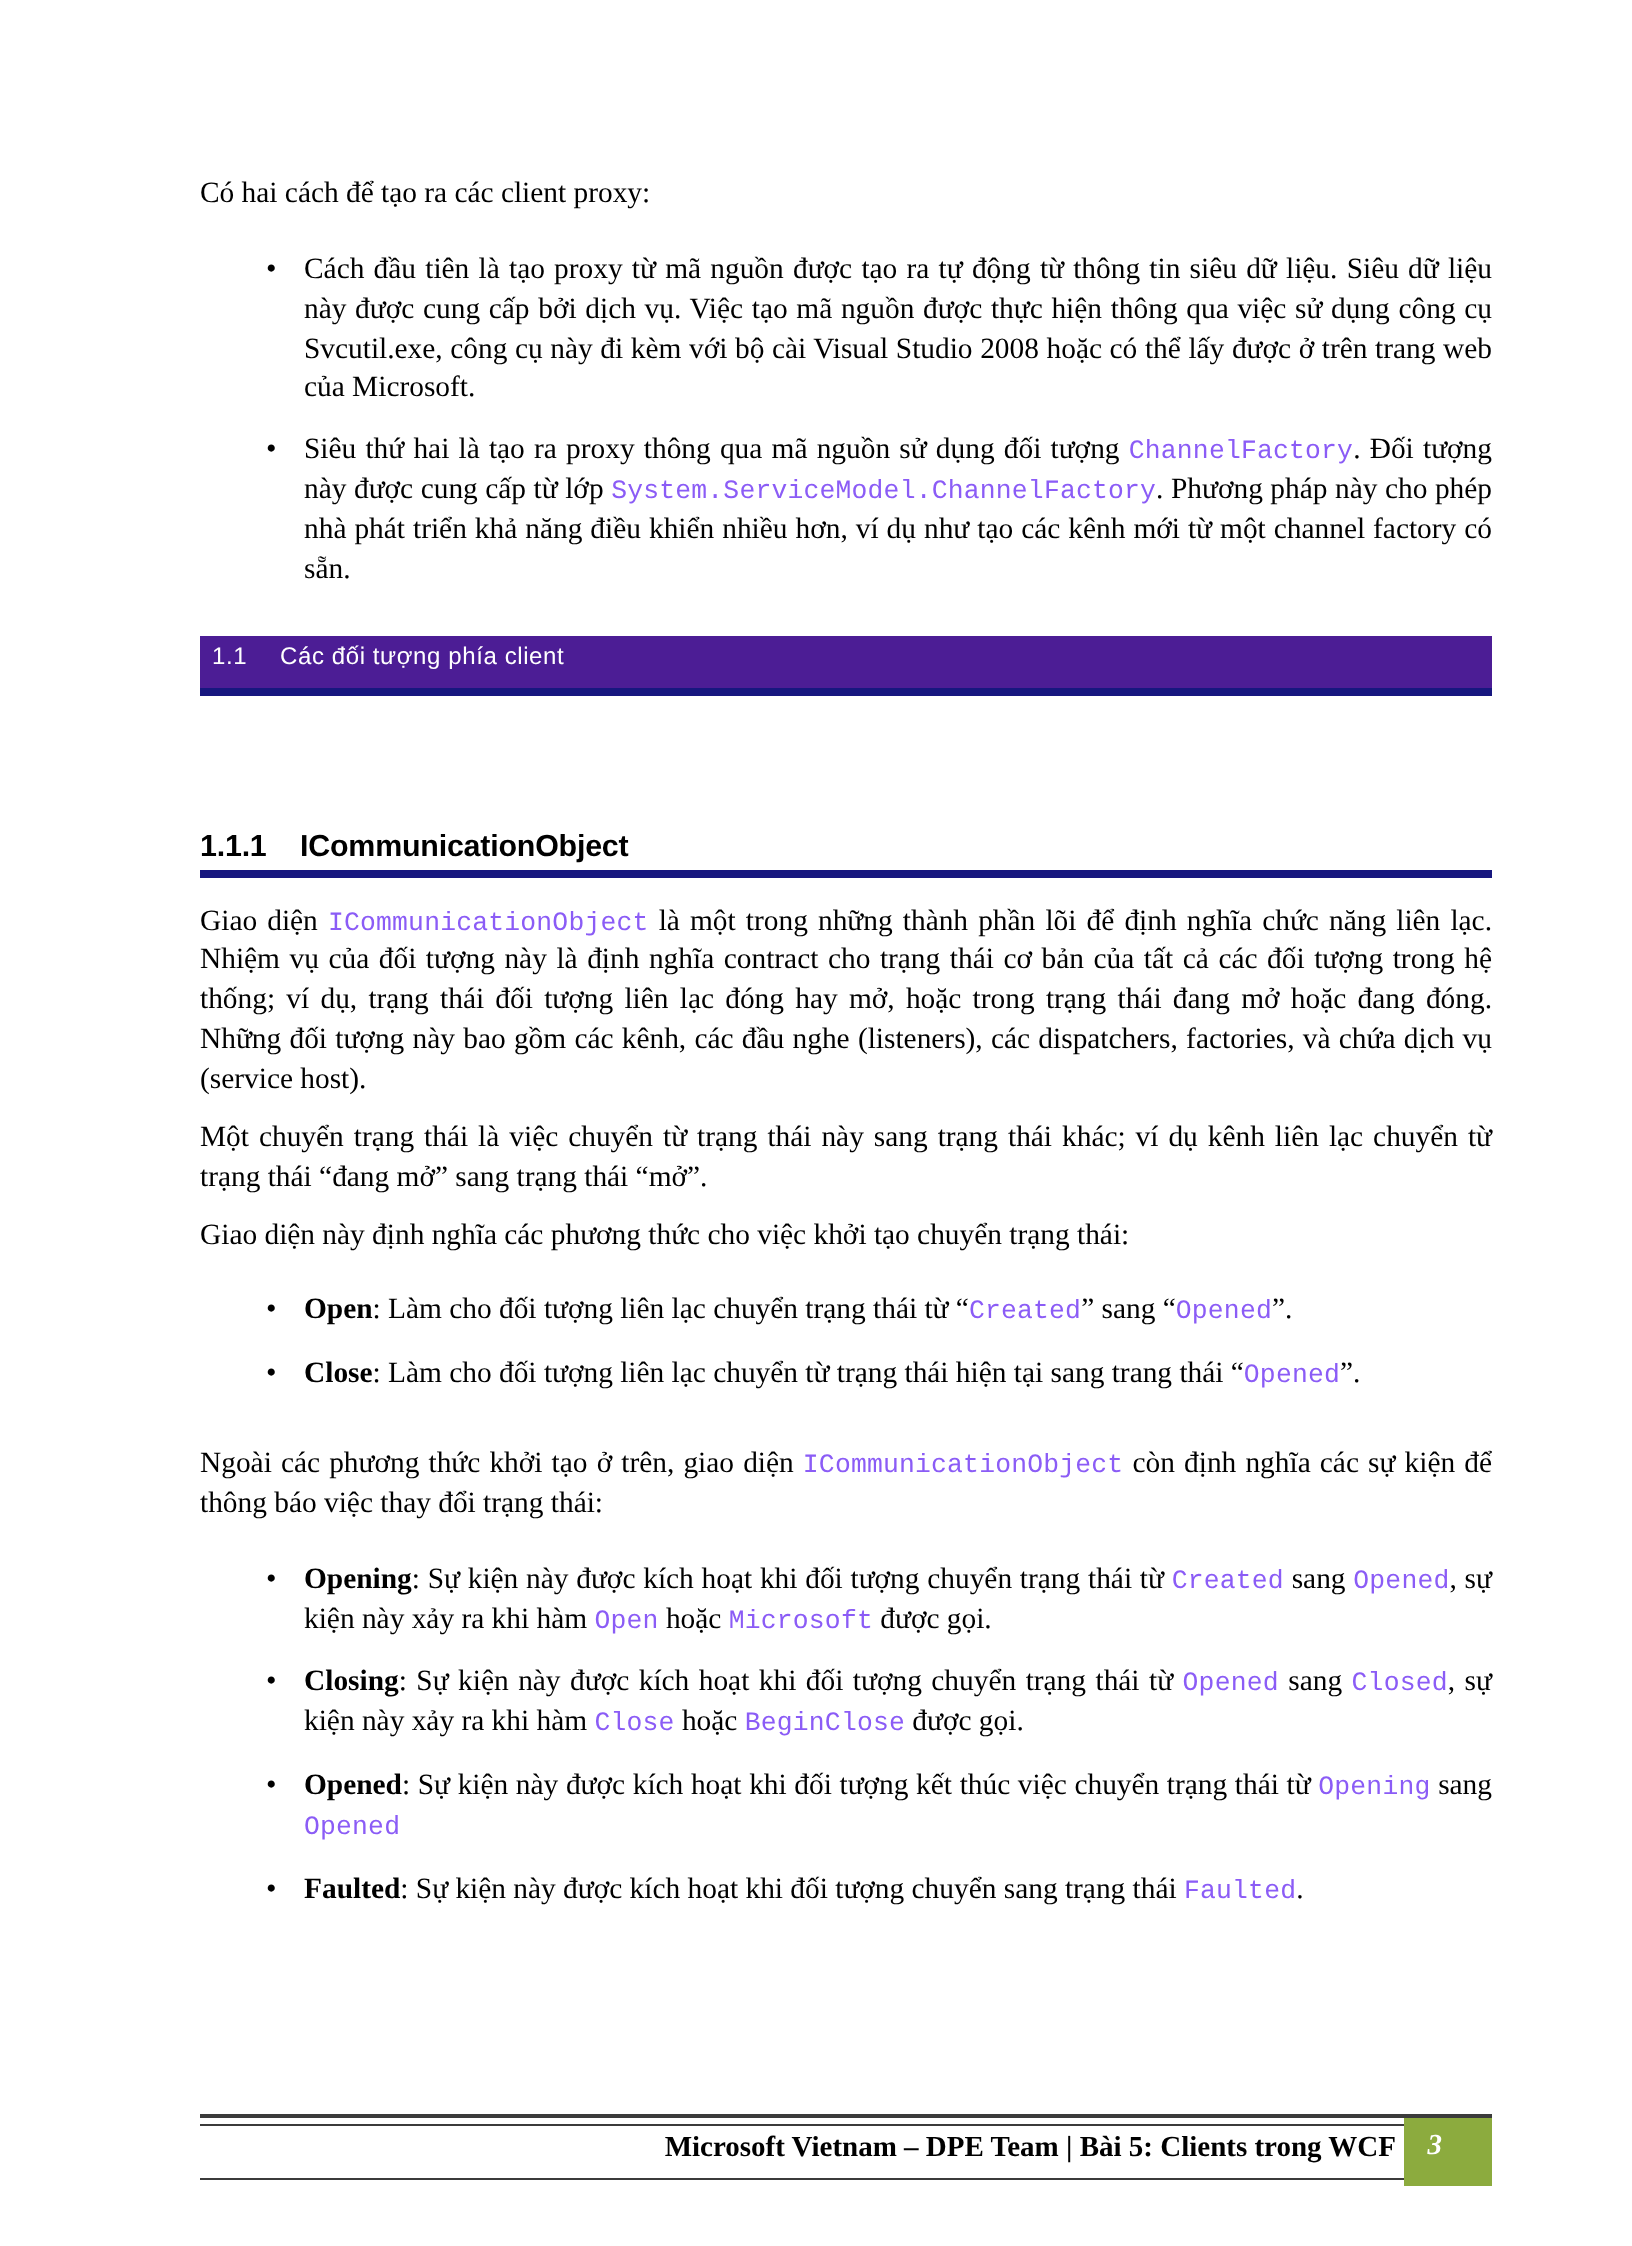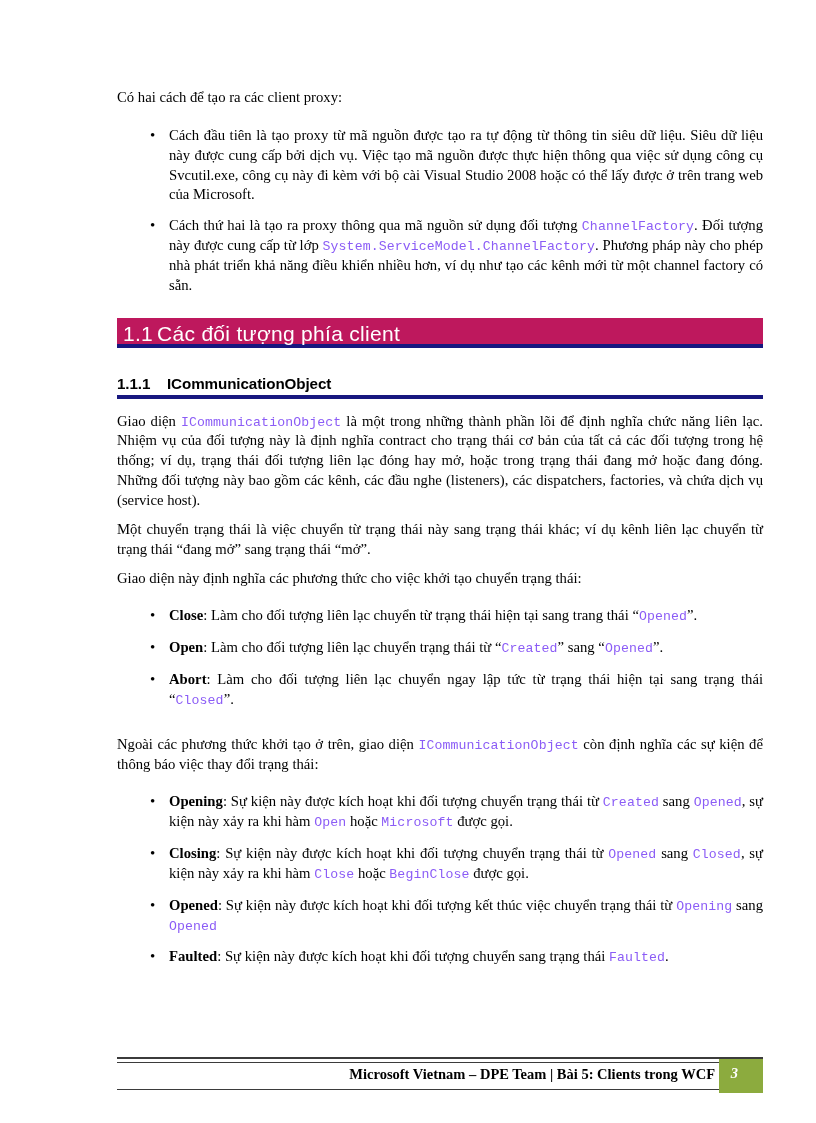"Có hai cách để tạo" .page { left: 17px -> 0 }
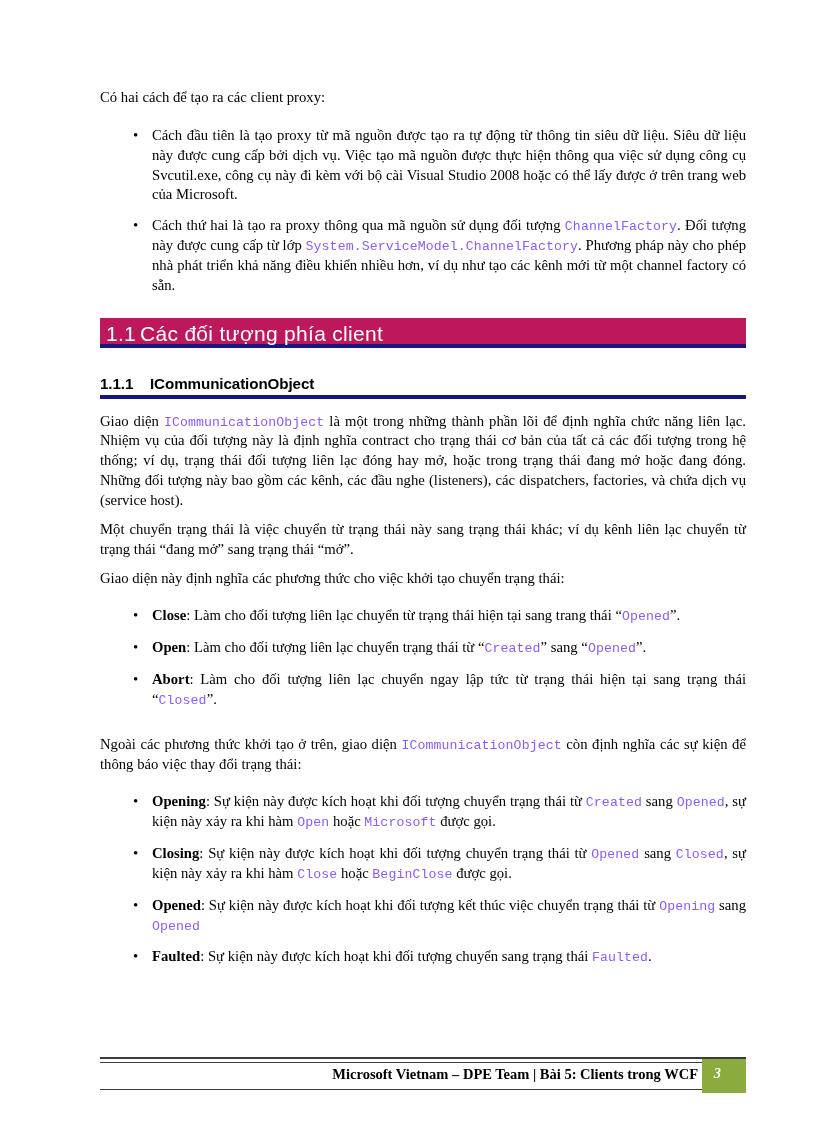"Cách thứ hai là tạo" span { text: Cách -> Siêu }
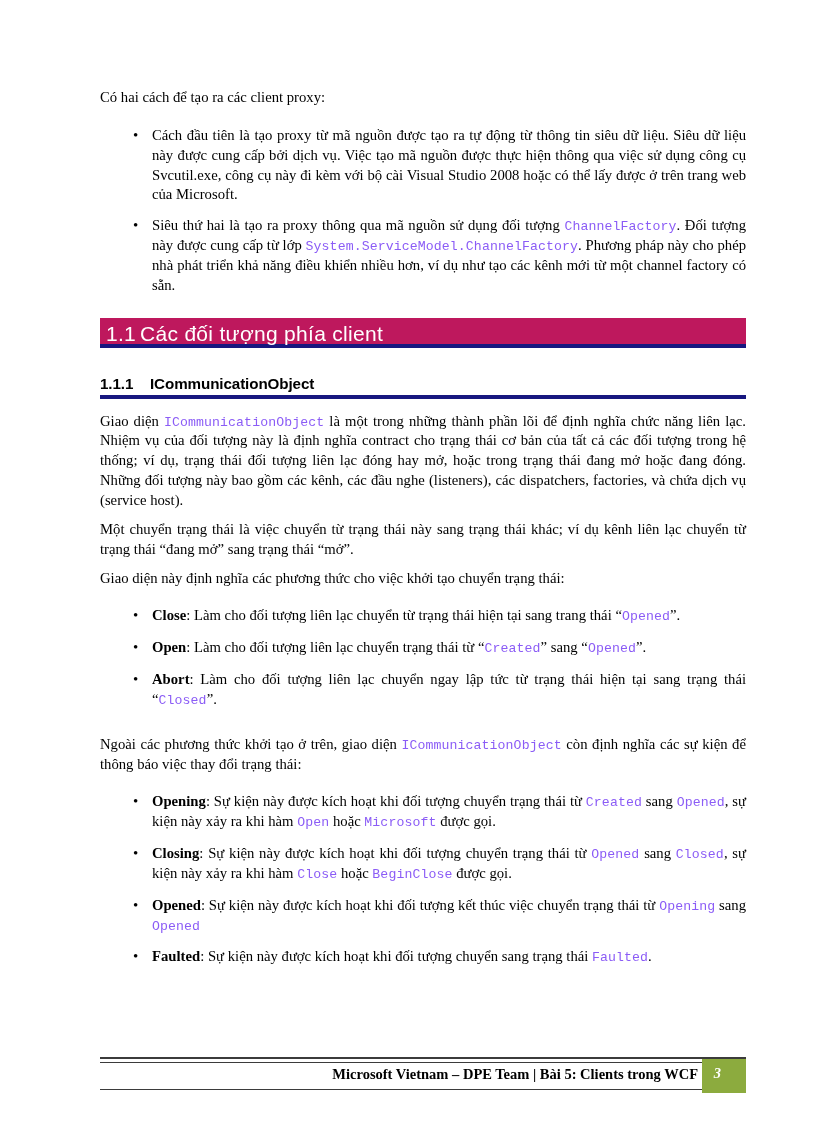"1.1 Các đối tượng phía" .h1band { background: #be185d -> #4c1d95; font-size: 21px -> 12px }
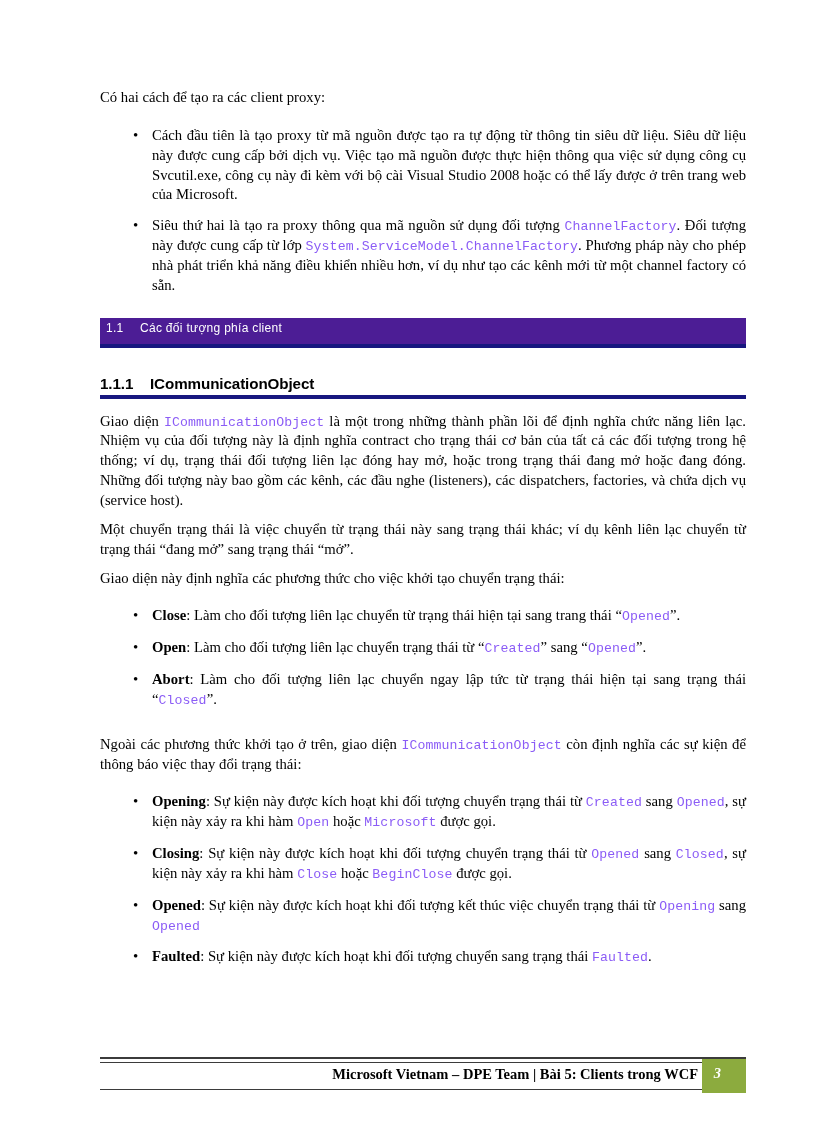"1.1.1" .h2line .num { margin-top: none -> 40px }
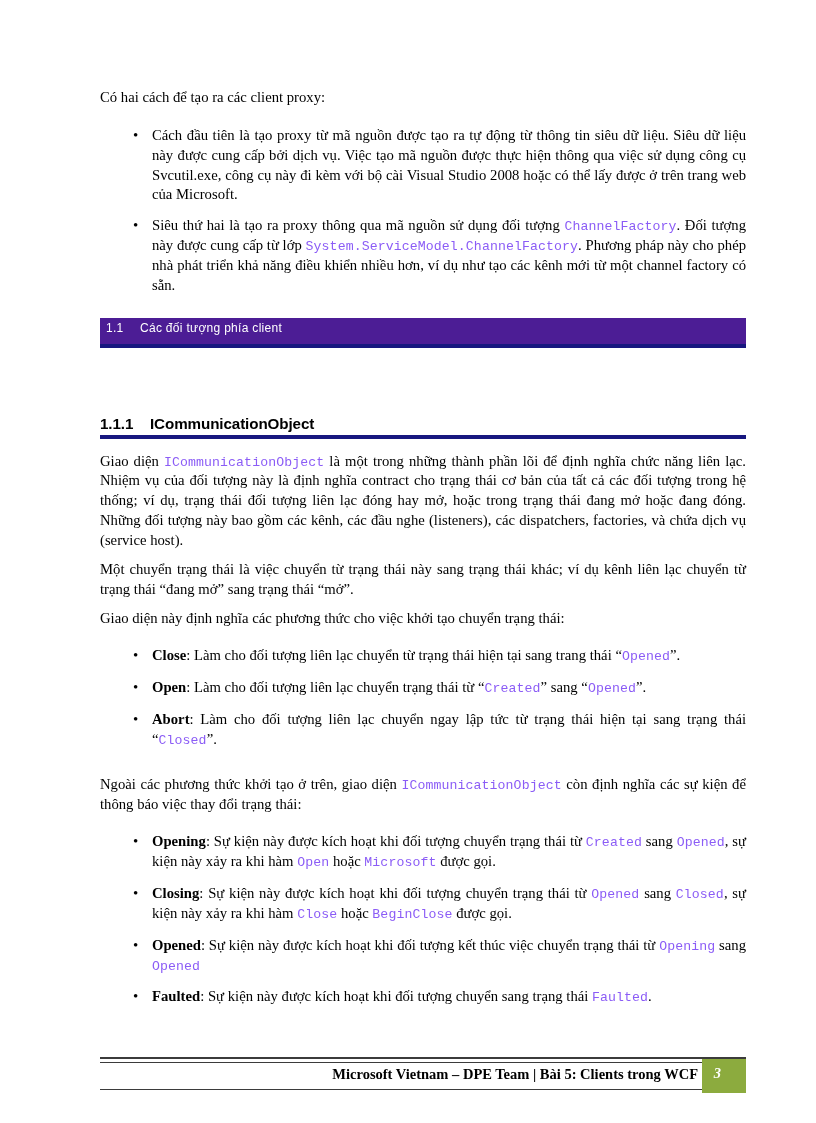"Close: Làm cho đối tượng" li { order: before "Open: Làm cho đối tượng" -> after "Open: Làm cho đối tượng" }
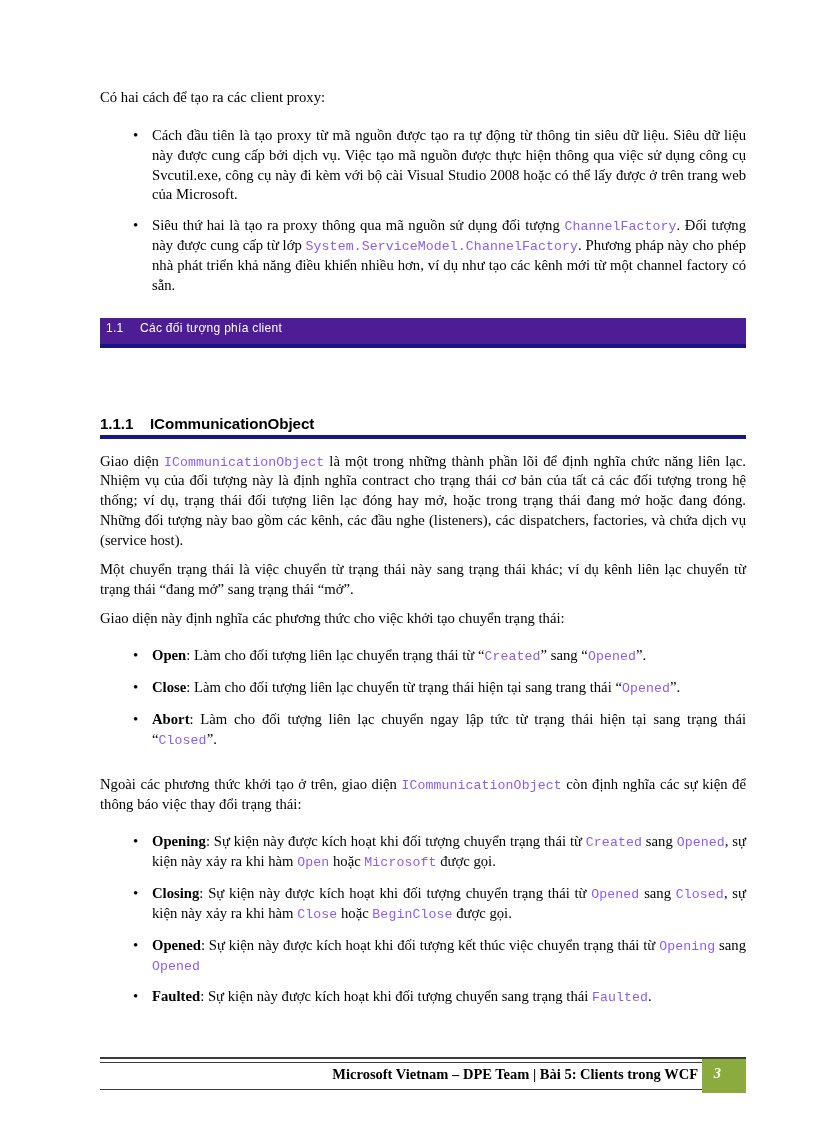"Abort: Làm cho đối tượng" li { html: <li><b>Abort</b><span>: Làm cho đối tượng liên lạc chuyển ngay lập tức từ trạng thái hiện tại sang trạng thái “</span><span>Closed</span><span>”.</span></li> -> none }
